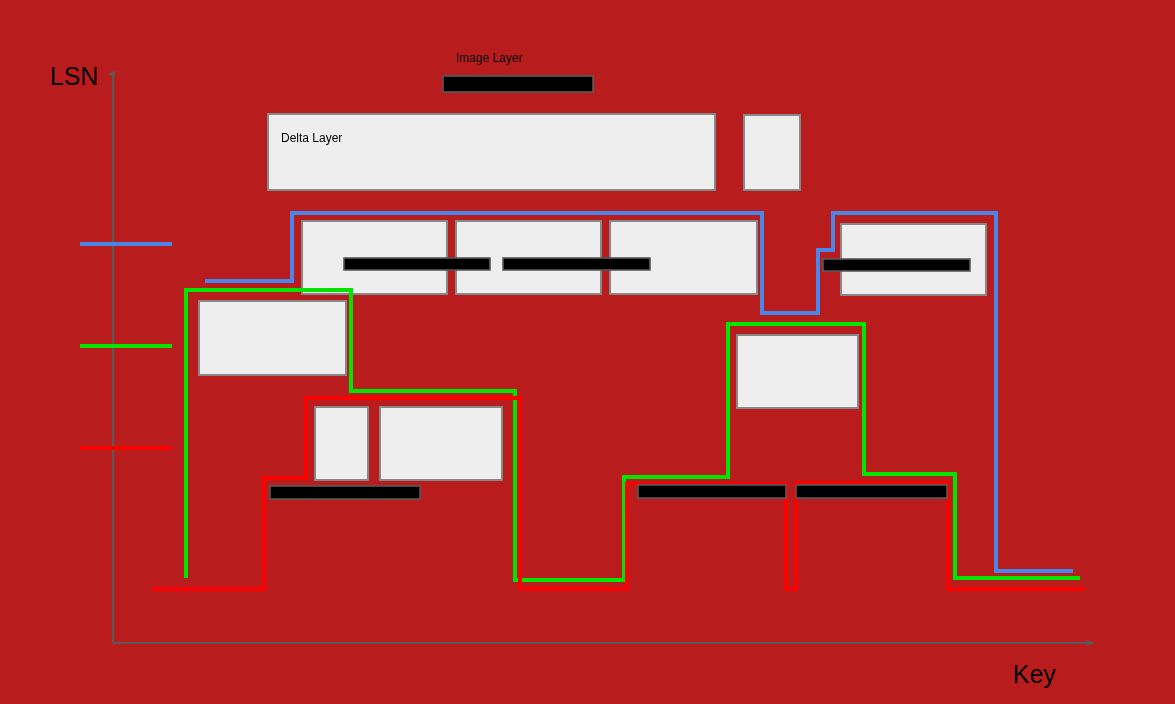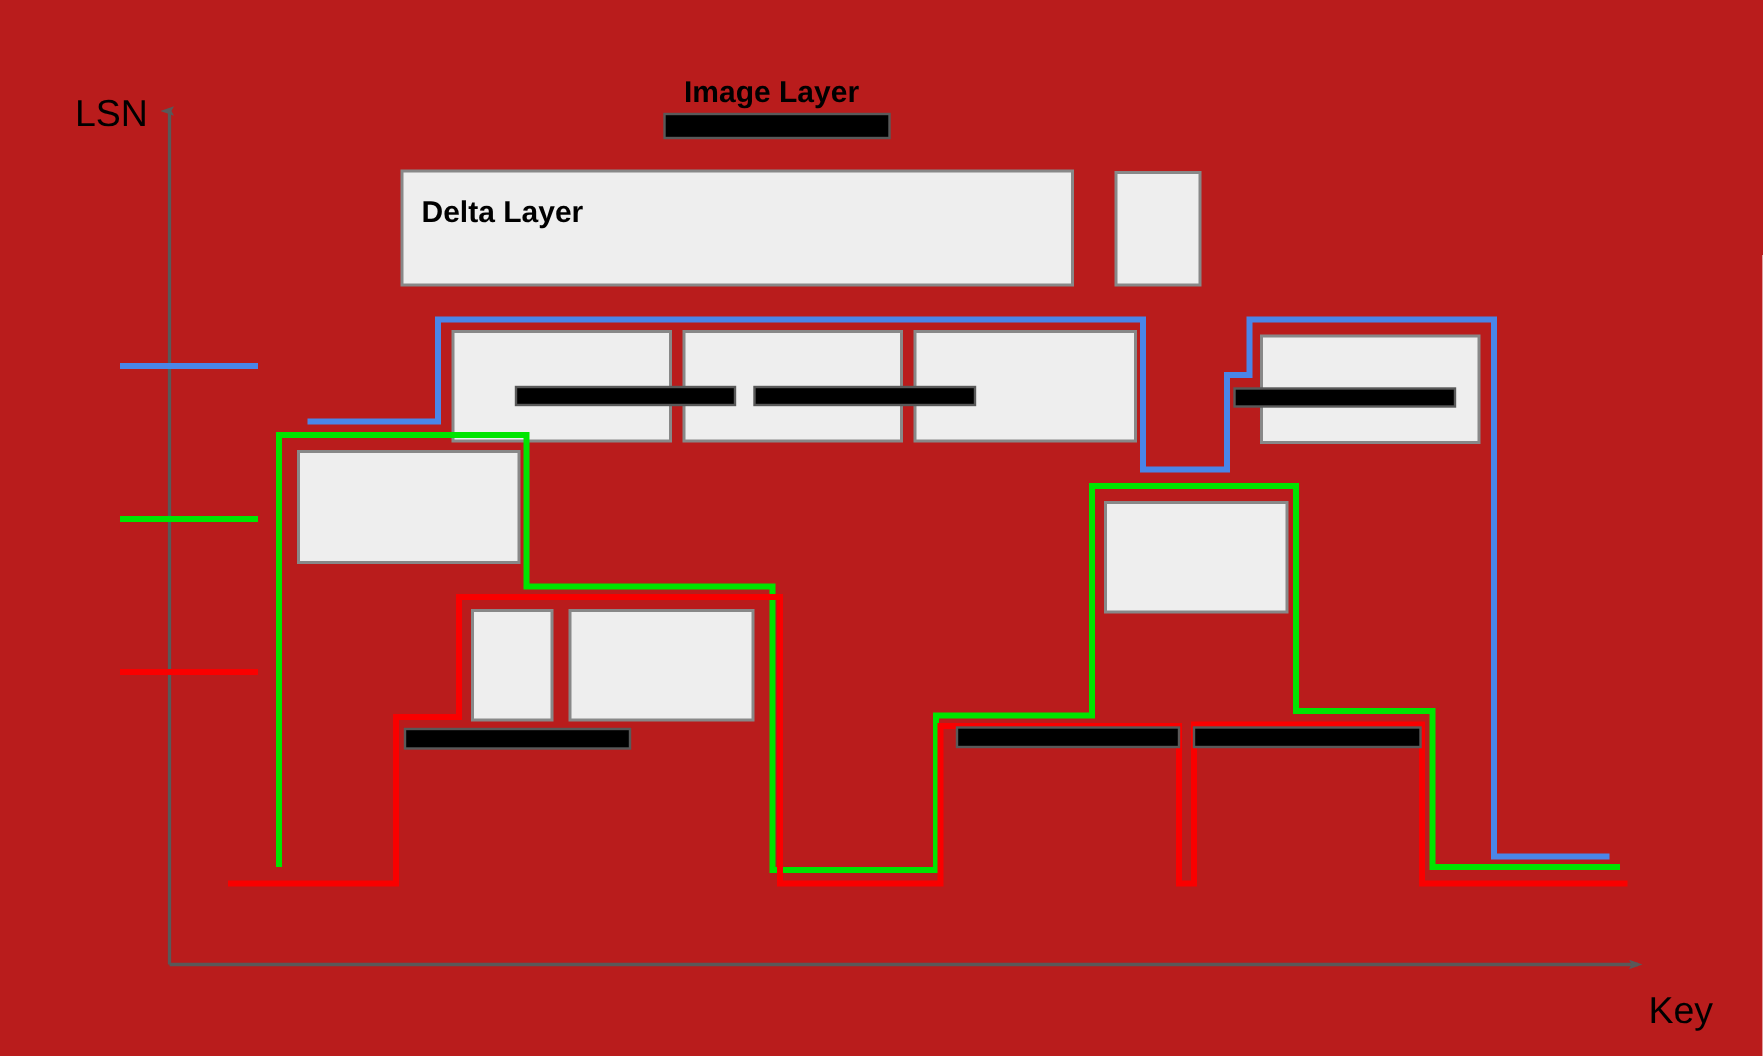"Image Layer" .layer-caption { font-size: 20px -> 12px; font-weight: bold -> none }
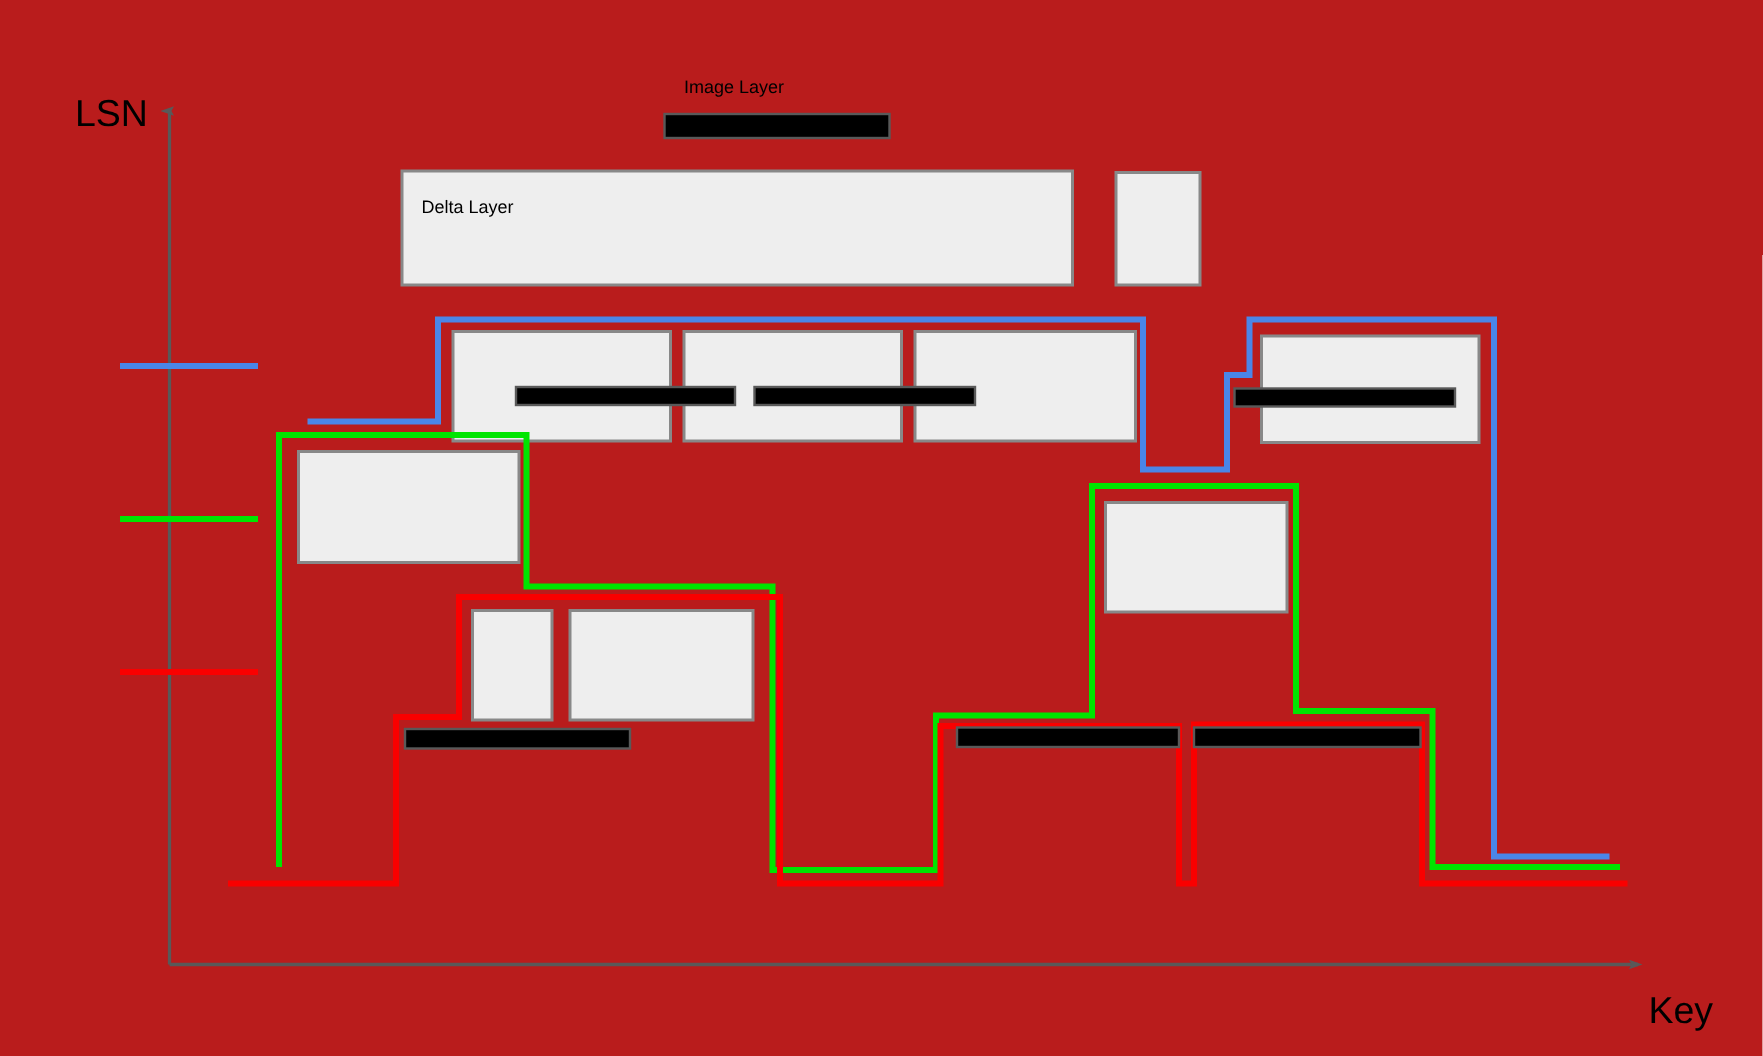"Key" #key-label { left: 1099px -> 1013px }
